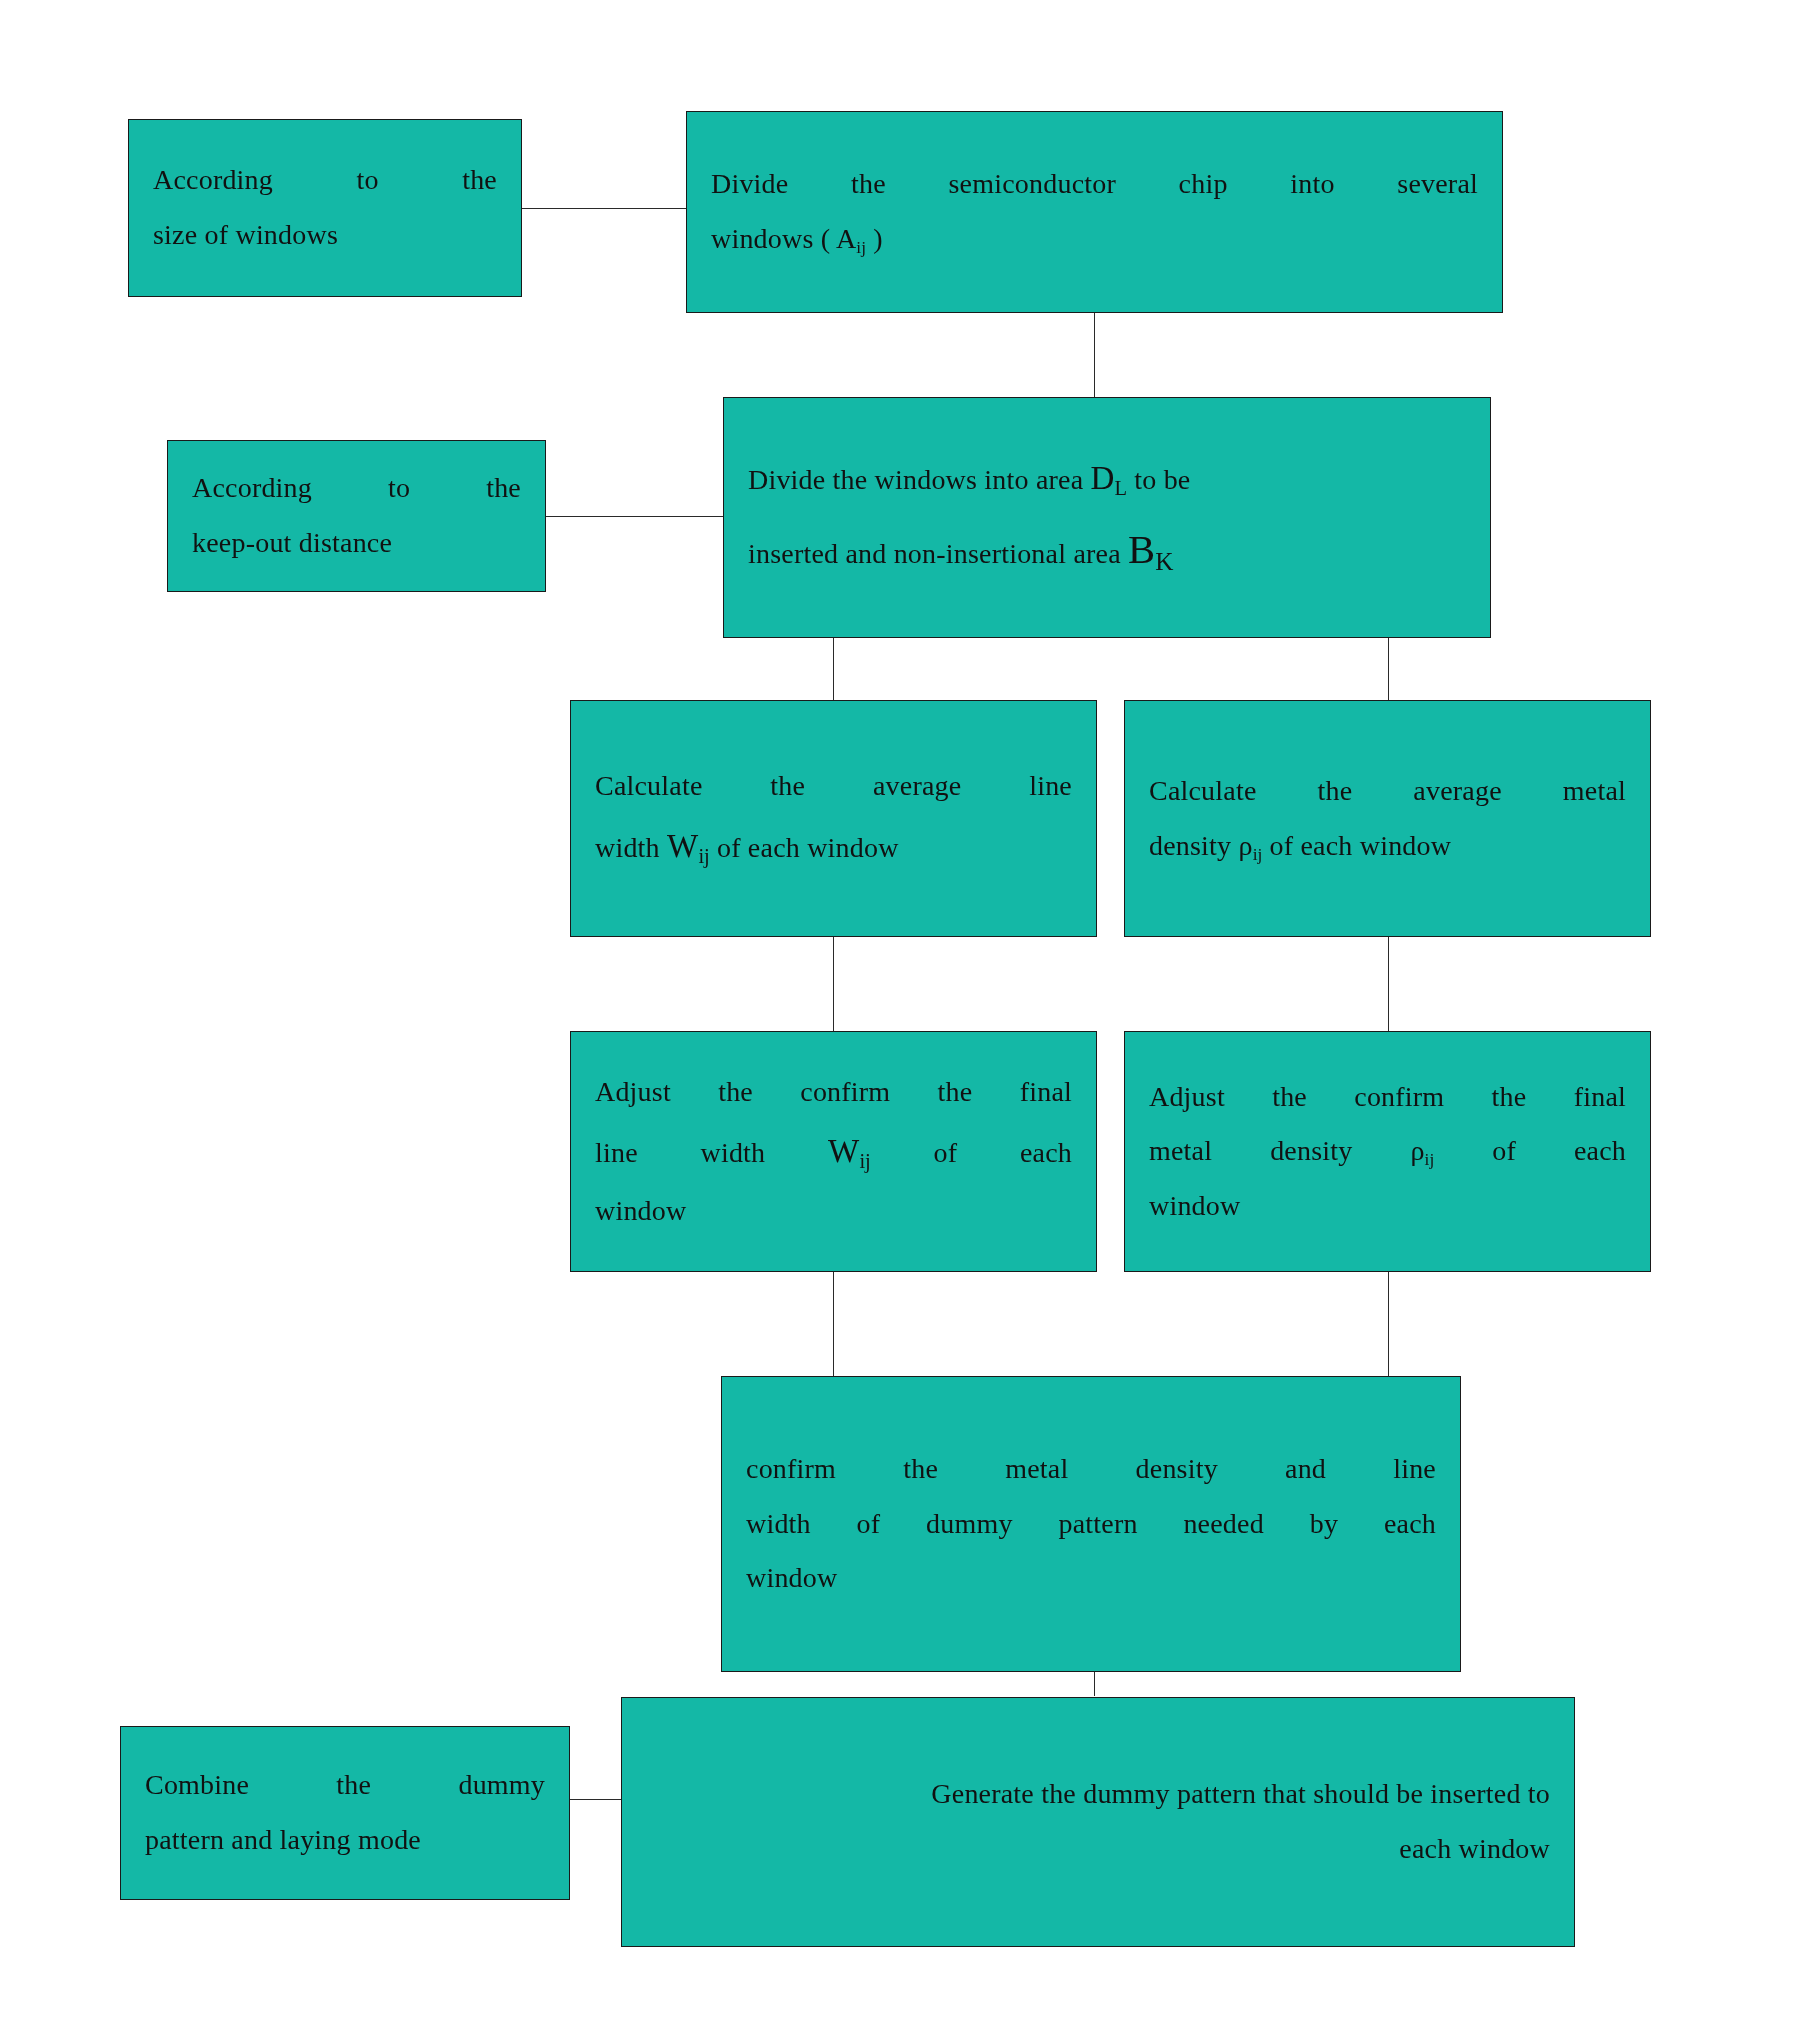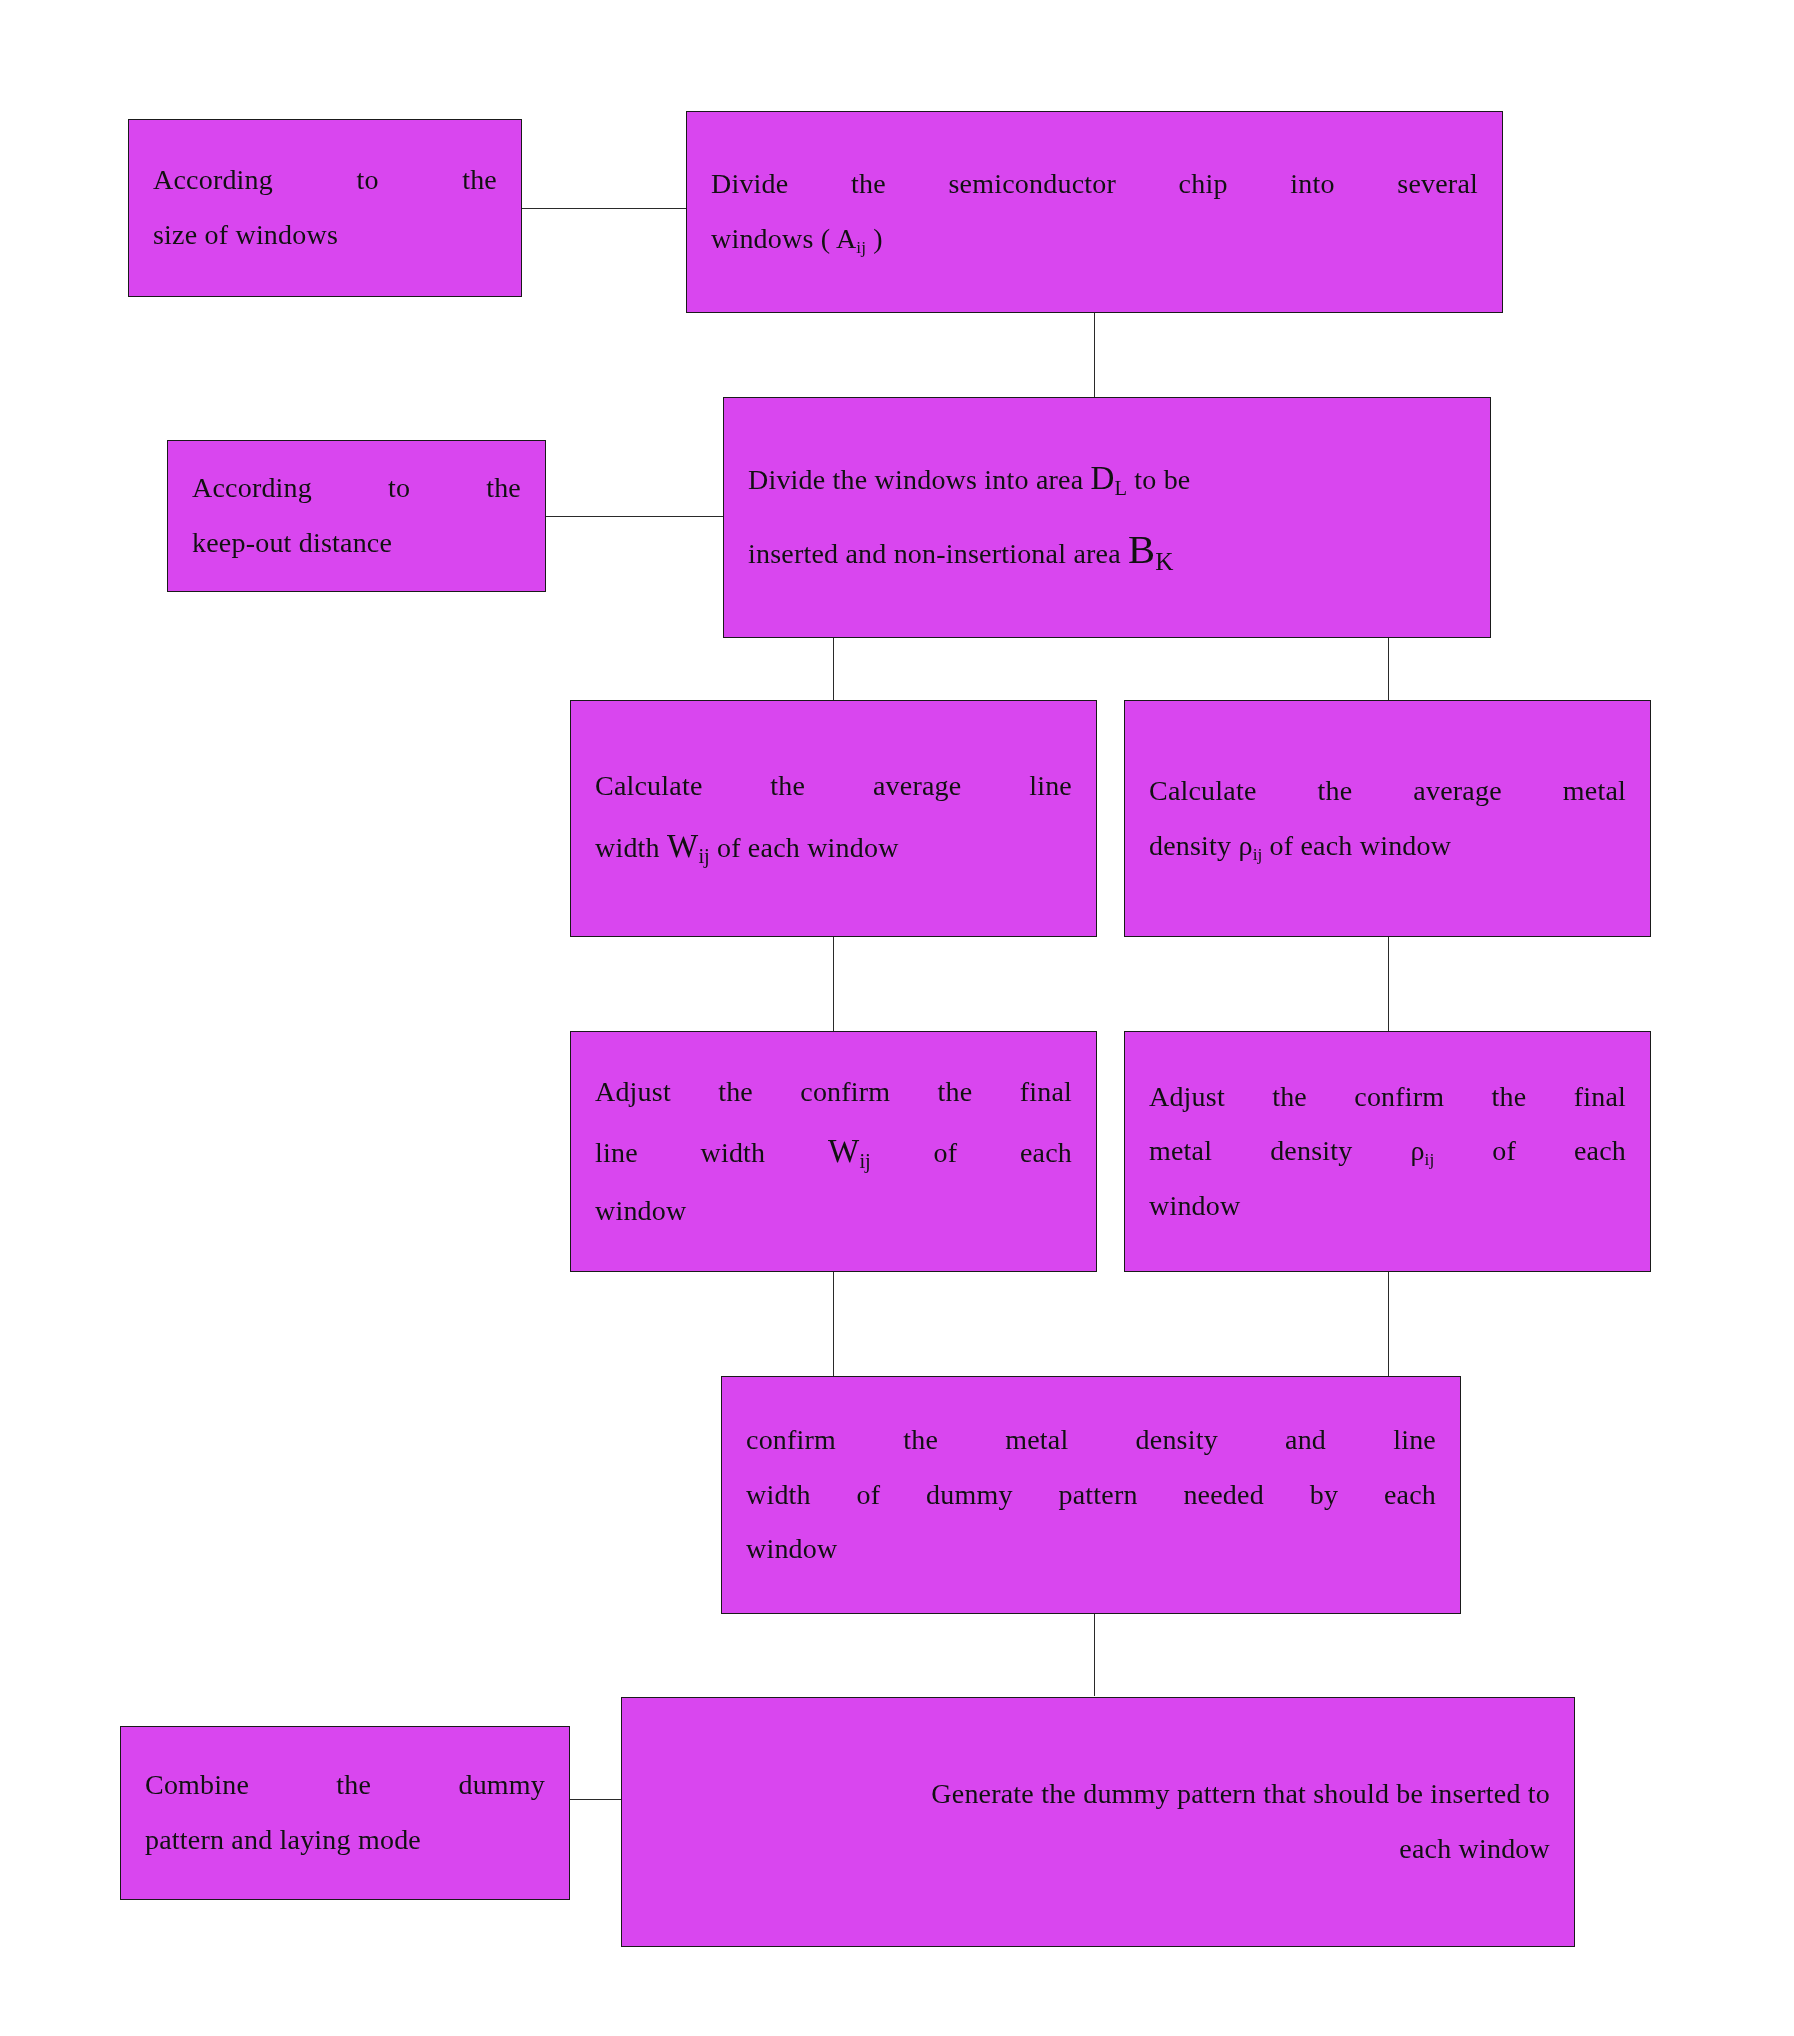"According to the" .node { background: #d946ef -> #14b8a6 }
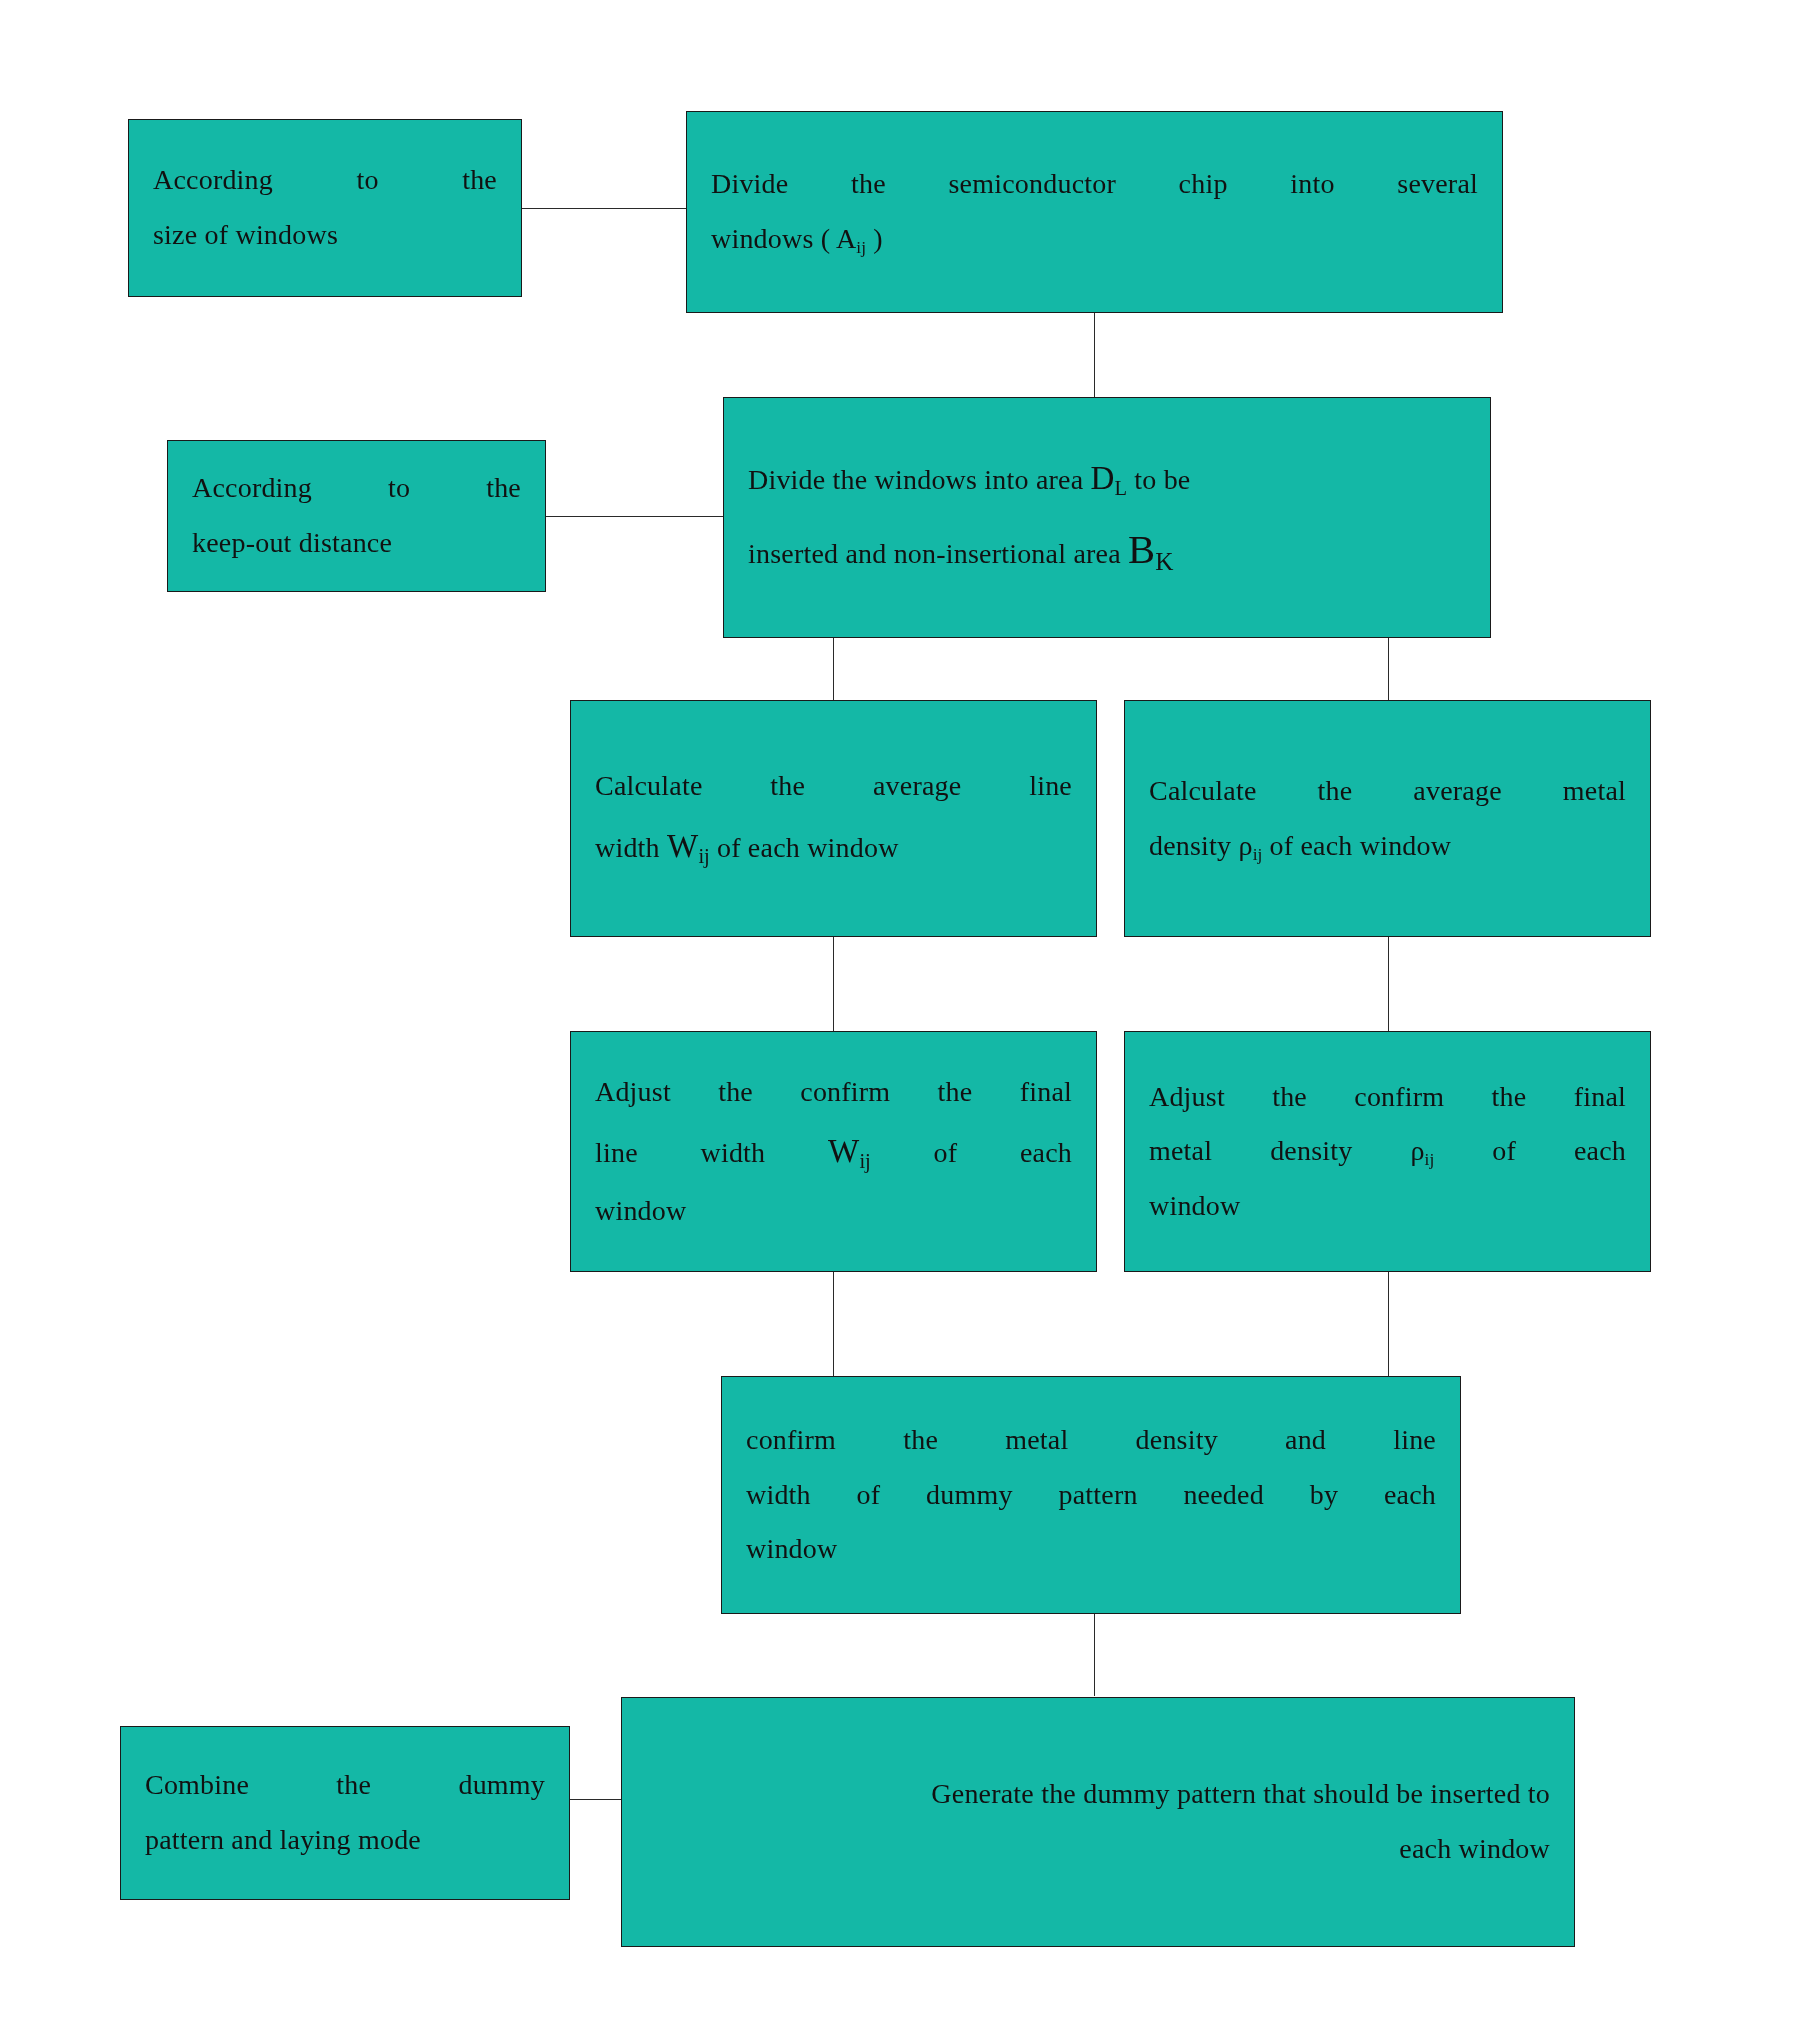"confirm the metal density and" div.node { height: 238px -> 296px }
